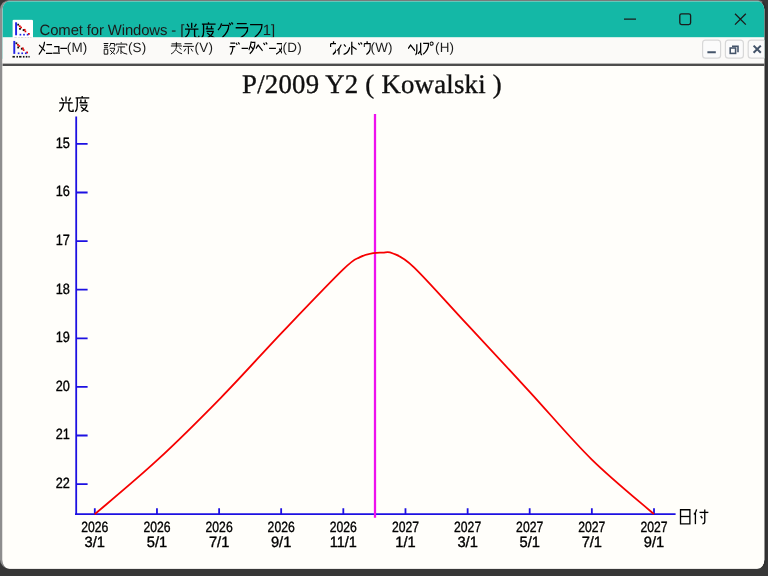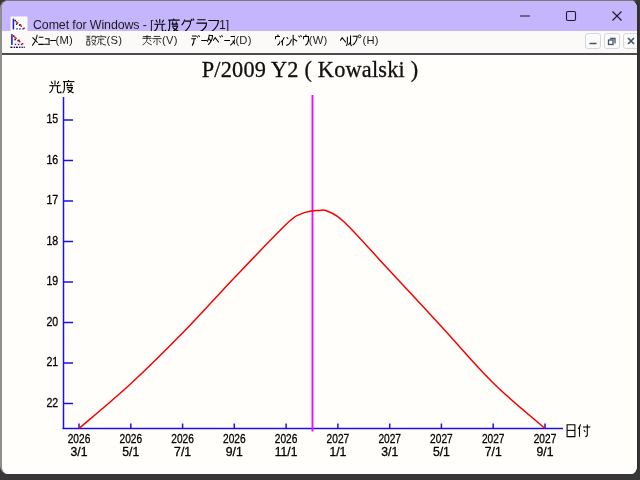"Comet for Windows - [" #tbar { background: #c4b5fd -> #14b8a6 }
